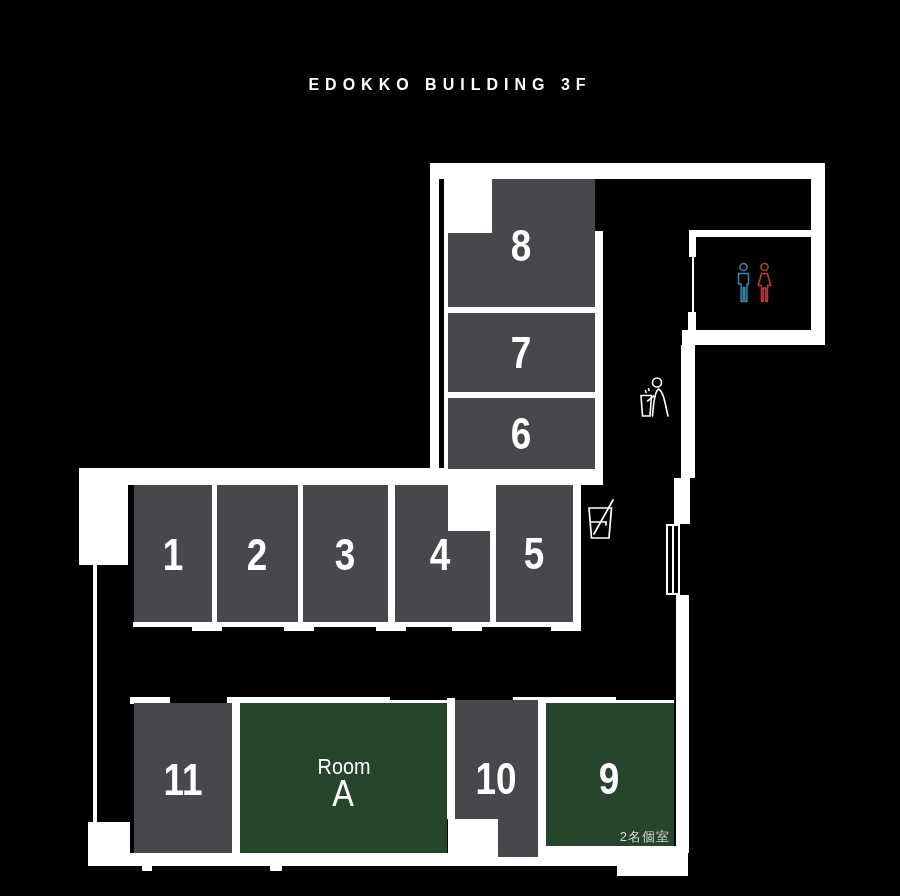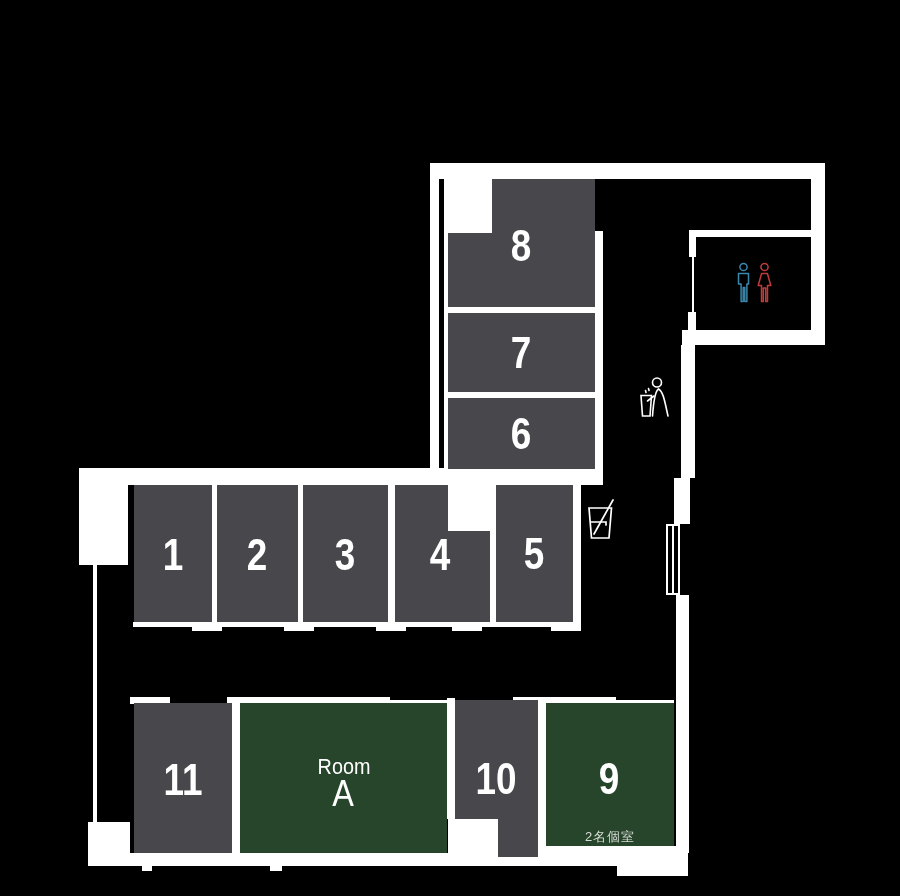"EDOKKO BUILDING 3F" div.subtitle { html: none -> <div>EDOKKO BUILDING 3F</div> }
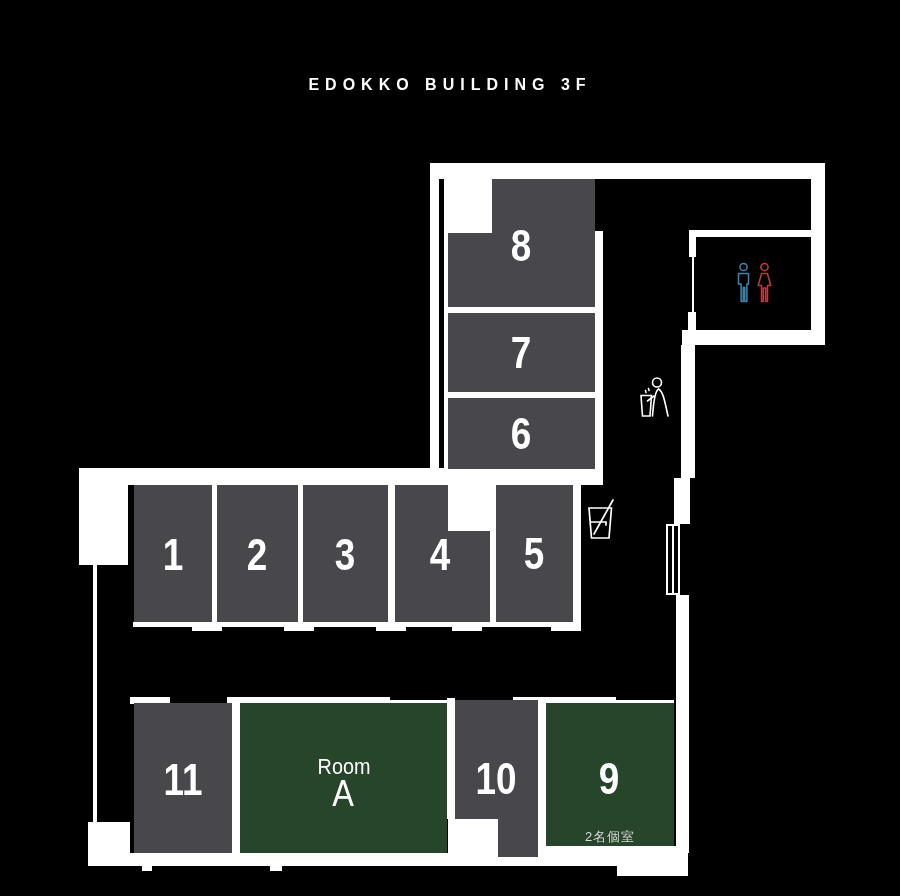"2名個室" .note { text-align: center -> right }
